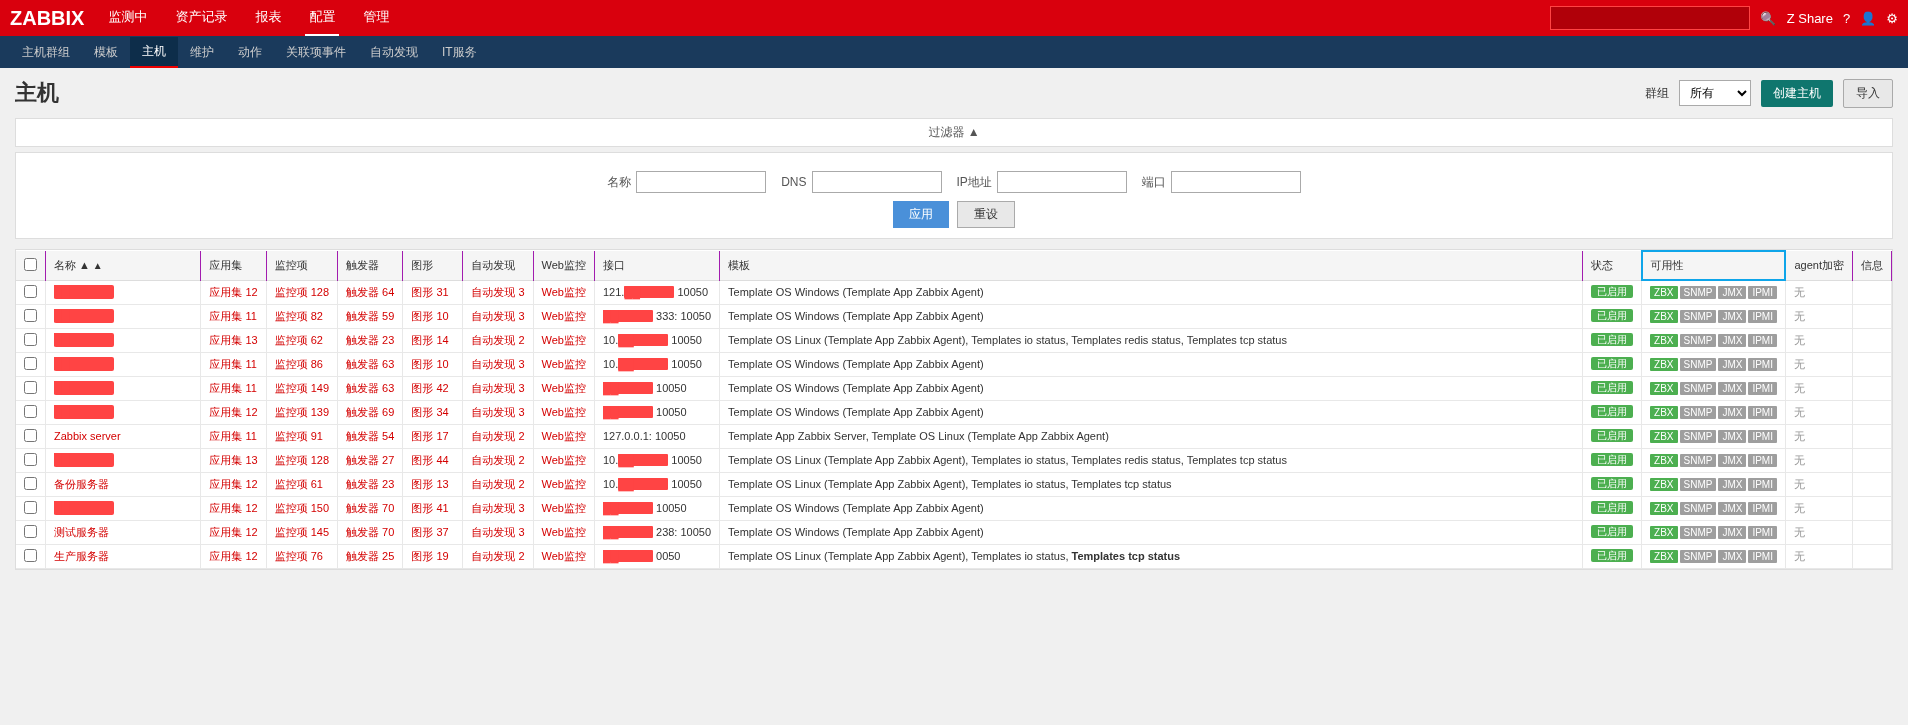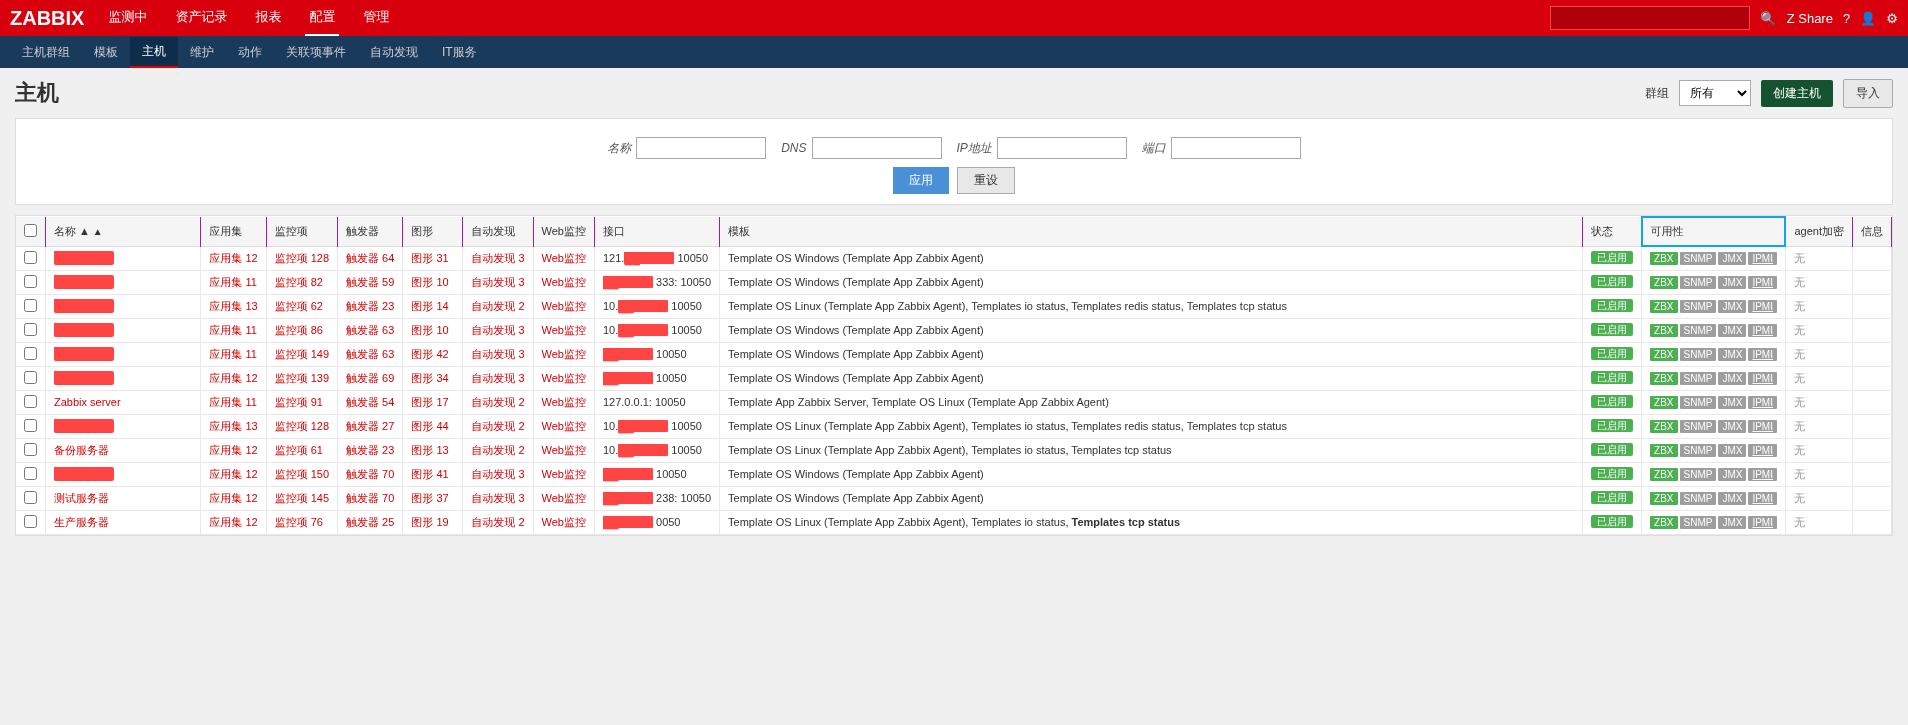"创建主机" .btn-primary { background: #14532d -> #0f766e }
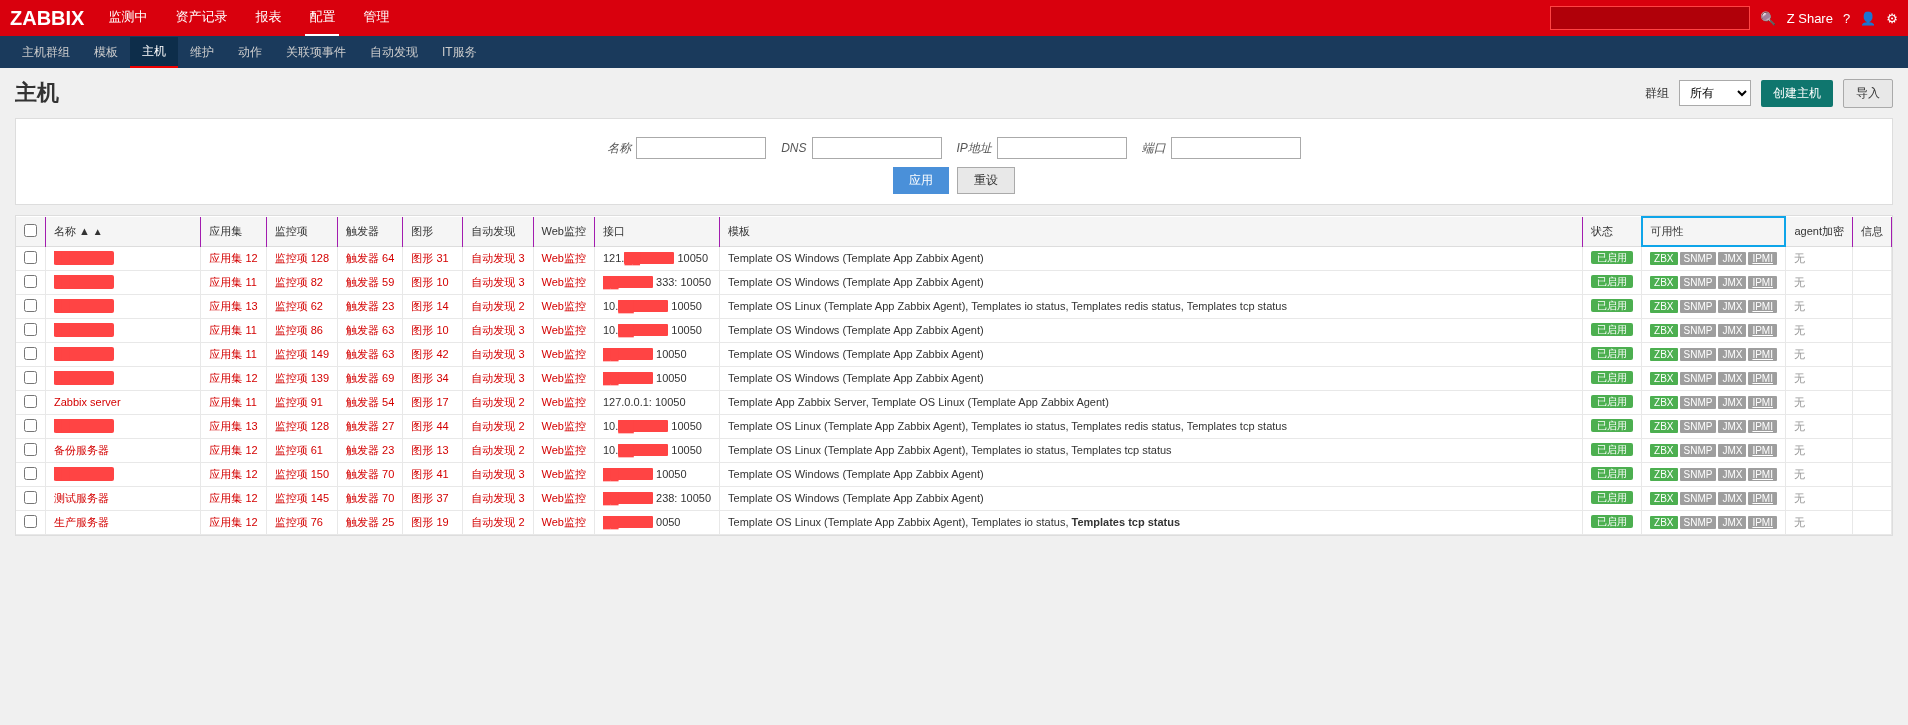"过滤器 ▲" div.filter-toggle { html: none -> <div>过滤器 ▲</div> }
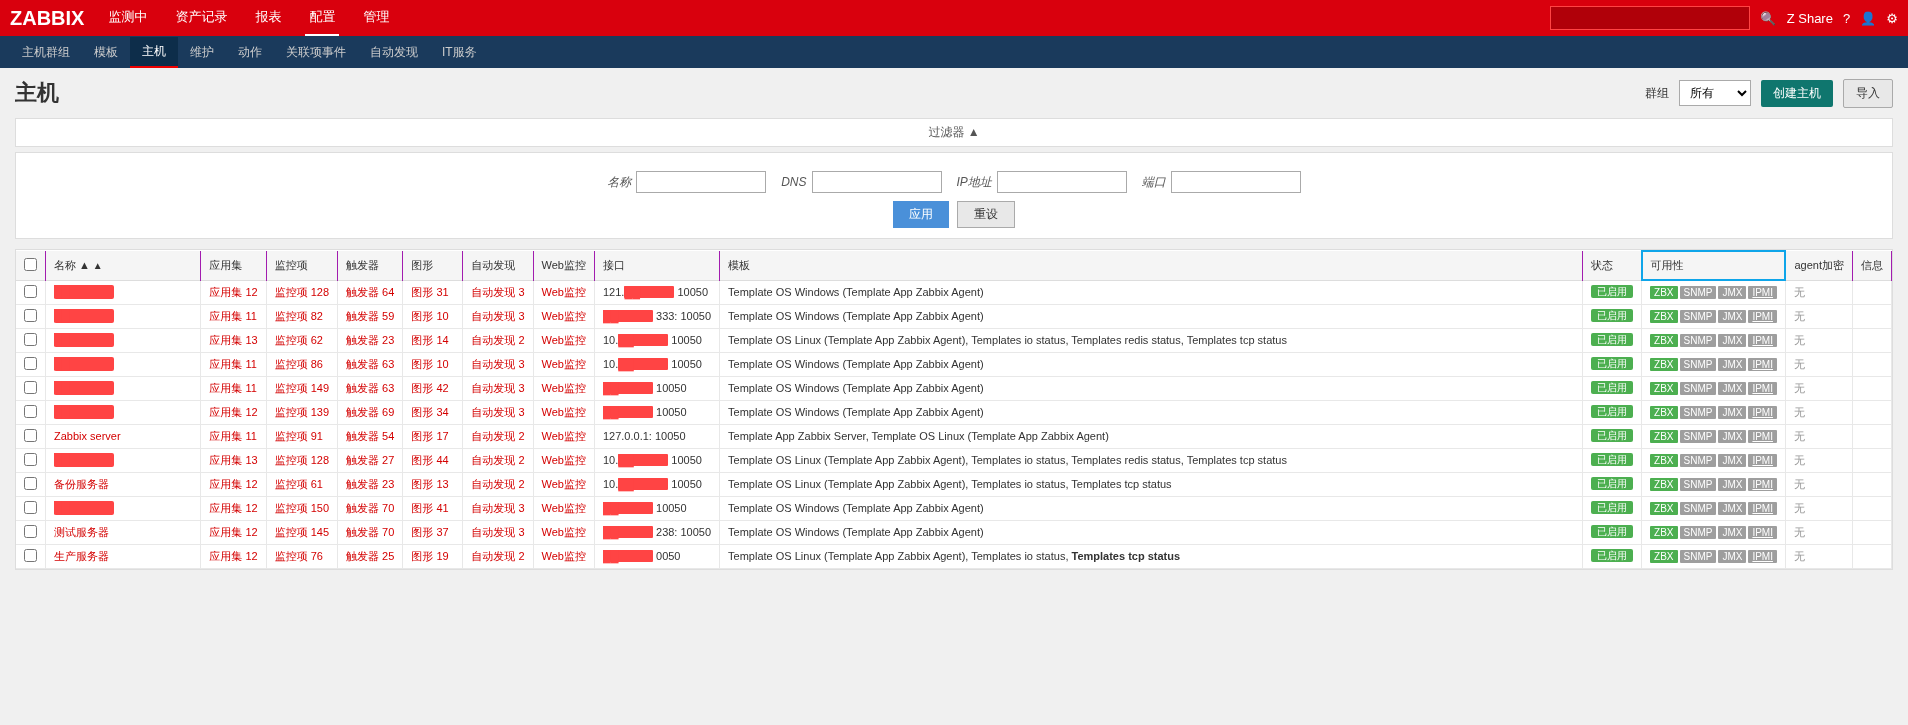"名称" .filter-label { font-style: italic -> none }
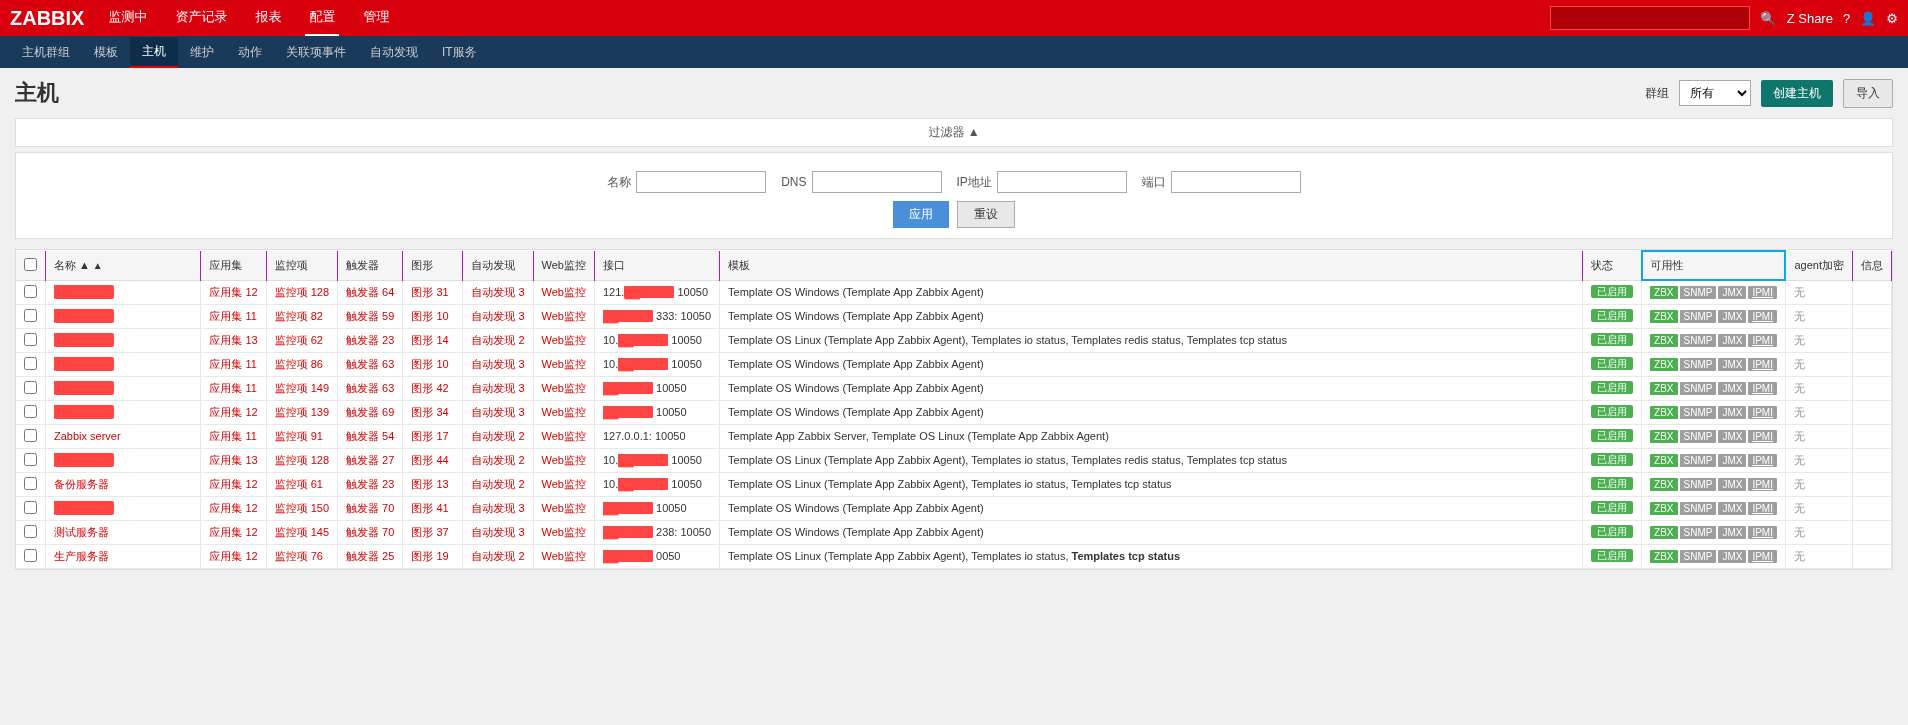"IPMI" .avail-ipmi { text-decoration: underline -> none }
